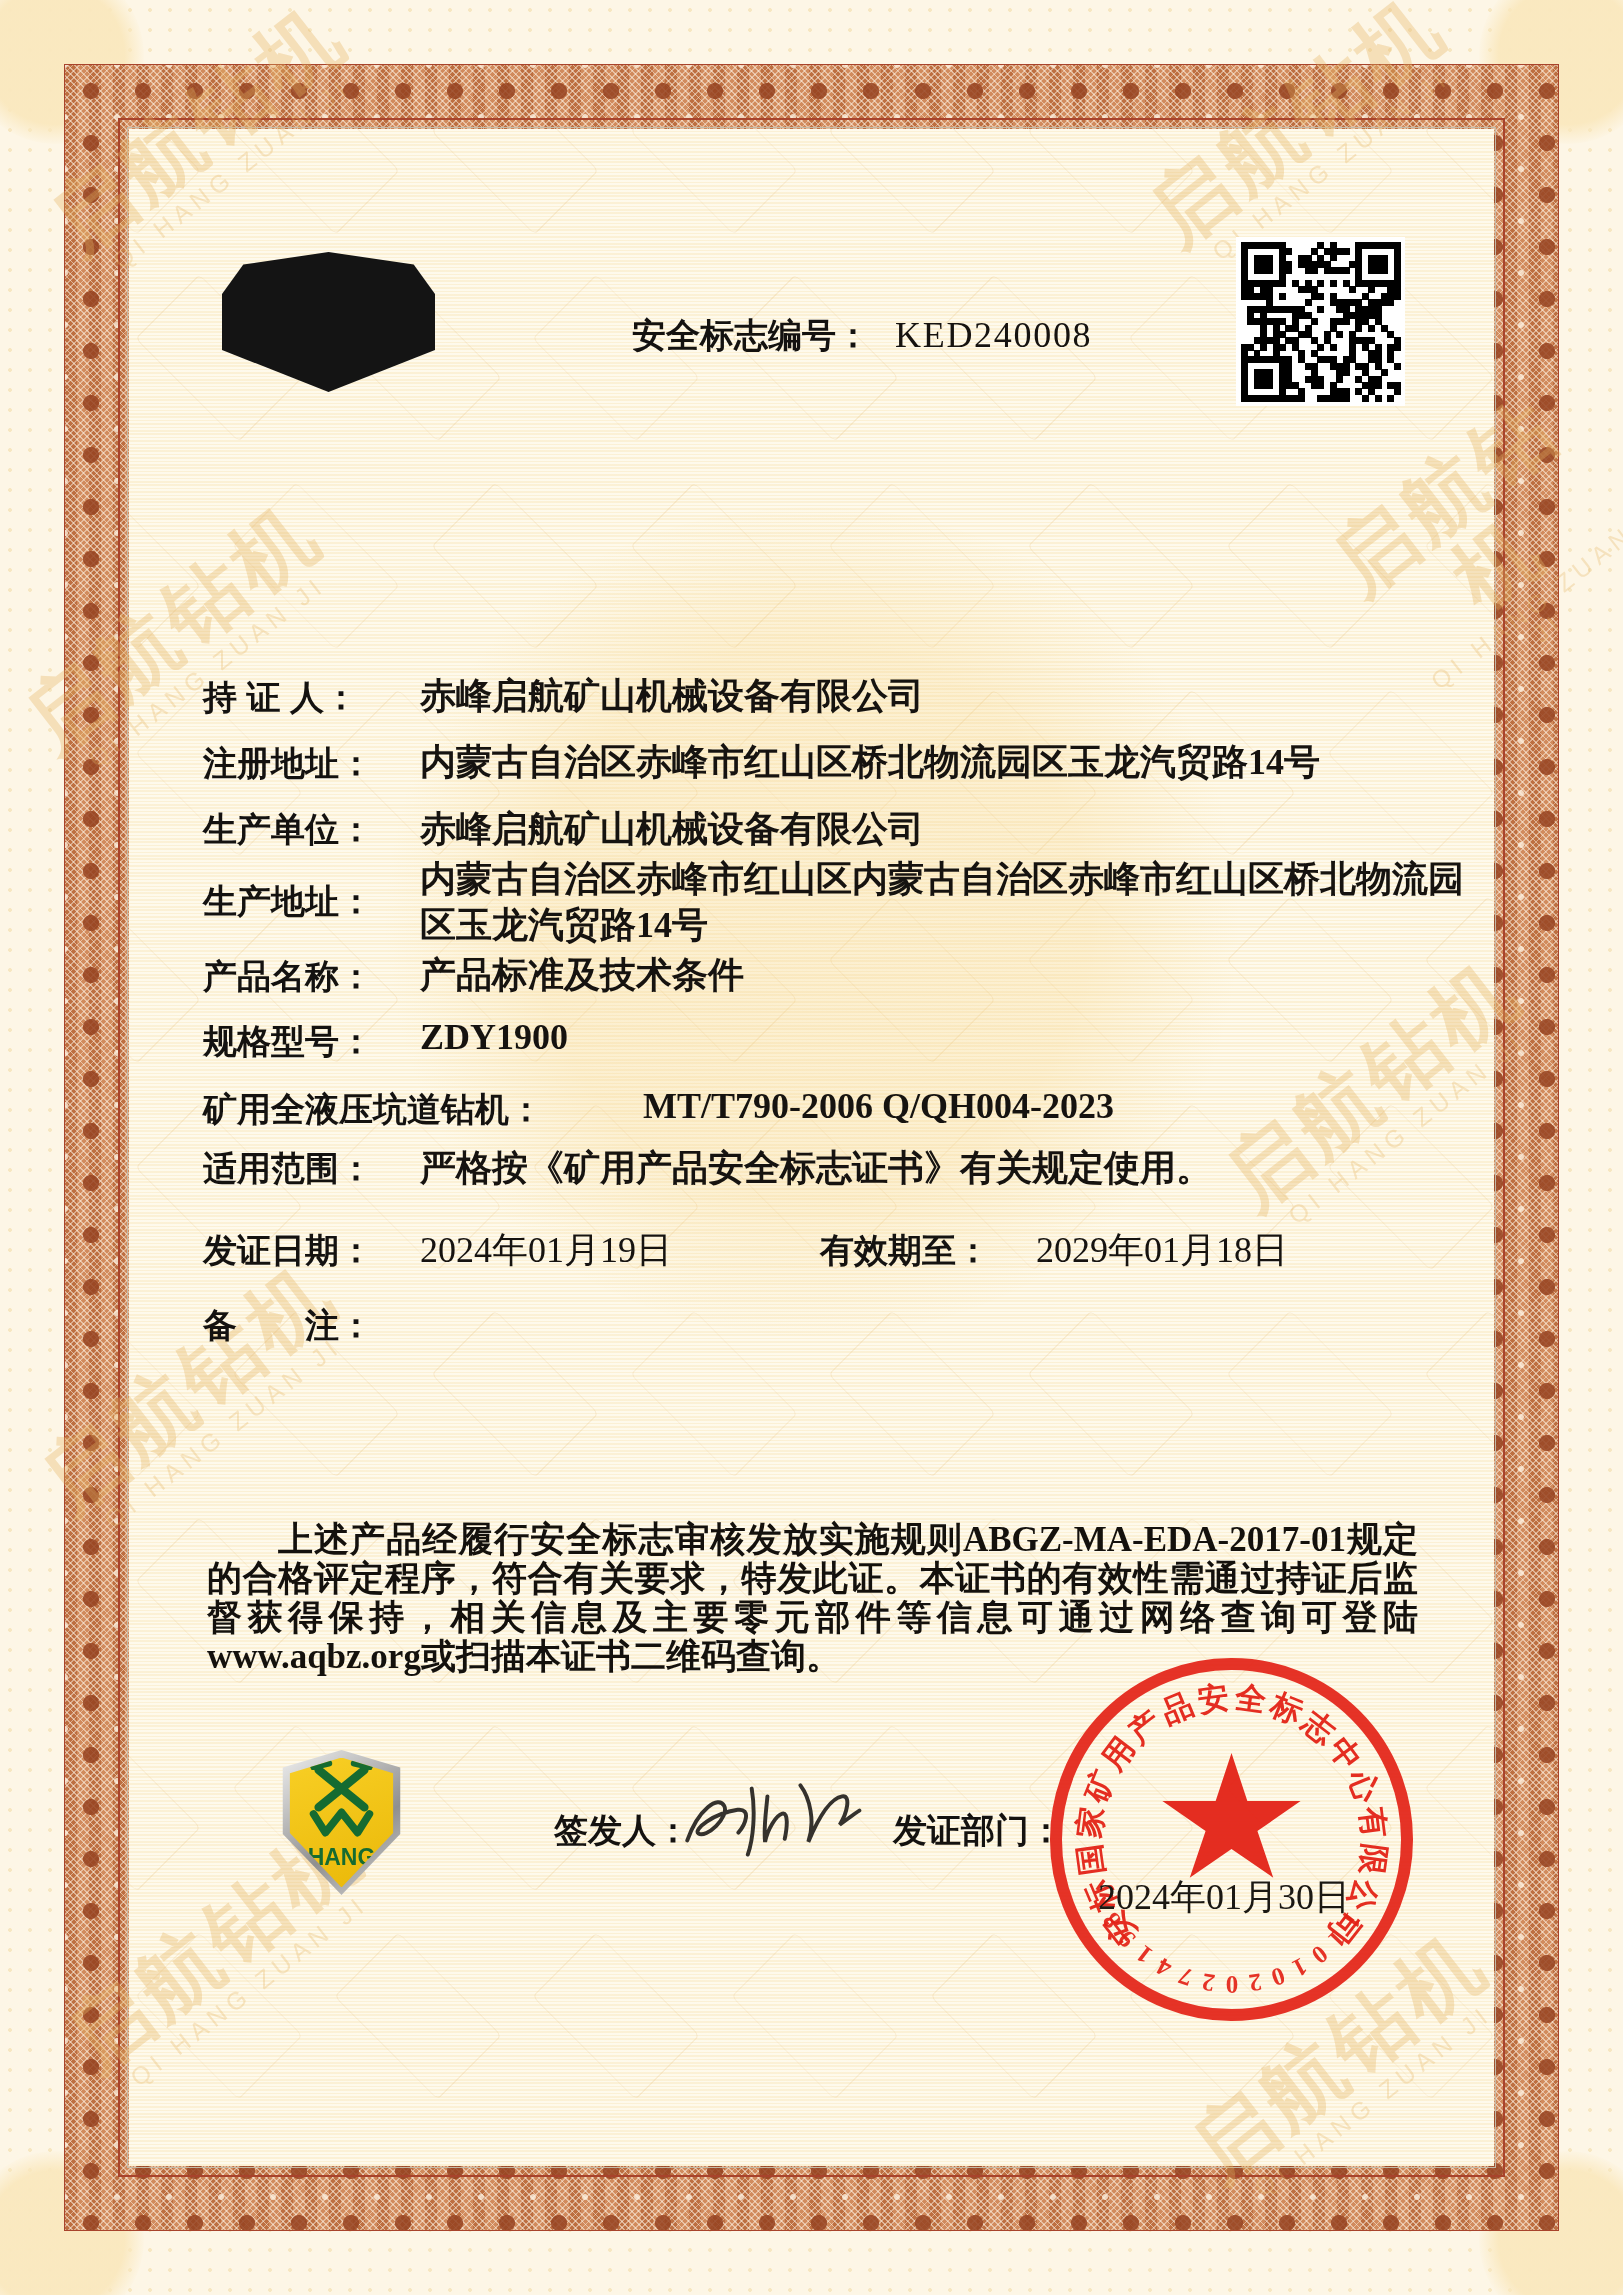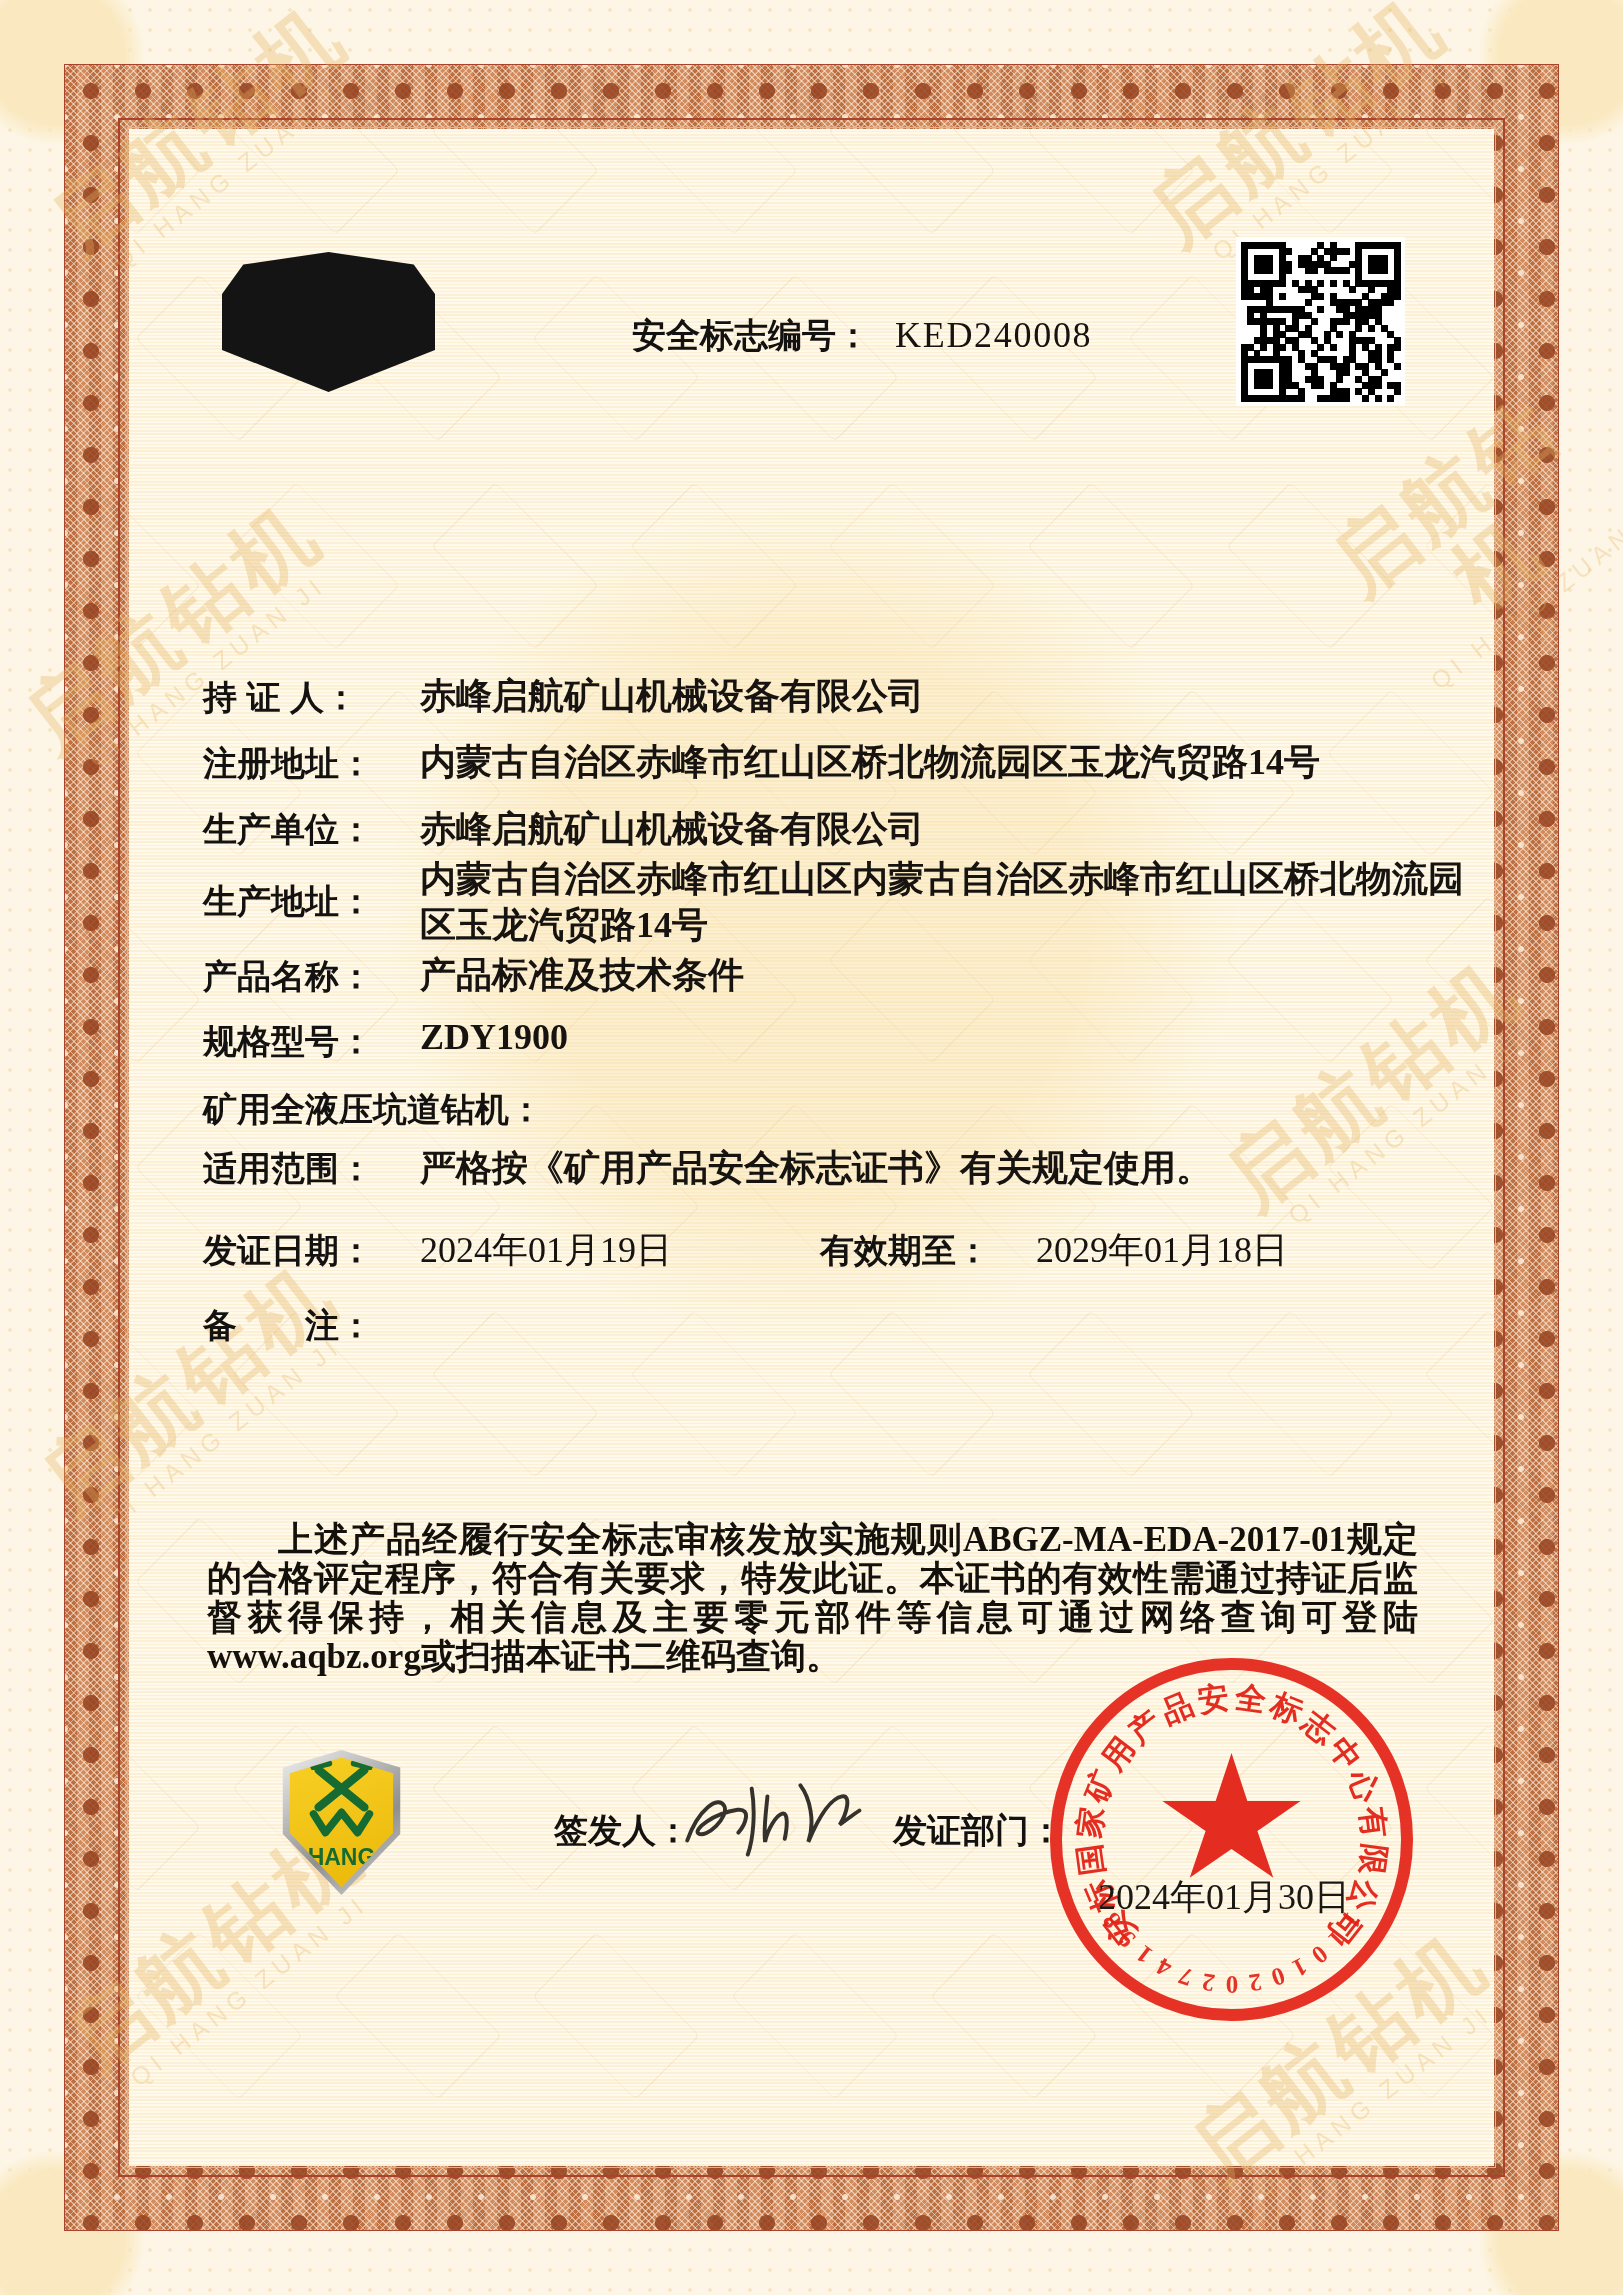"MT/T790-2006 Q/QH004-2023" span.abs { html: none -> <span>MT/T790-2006 Q/QH004-2023</span> }
